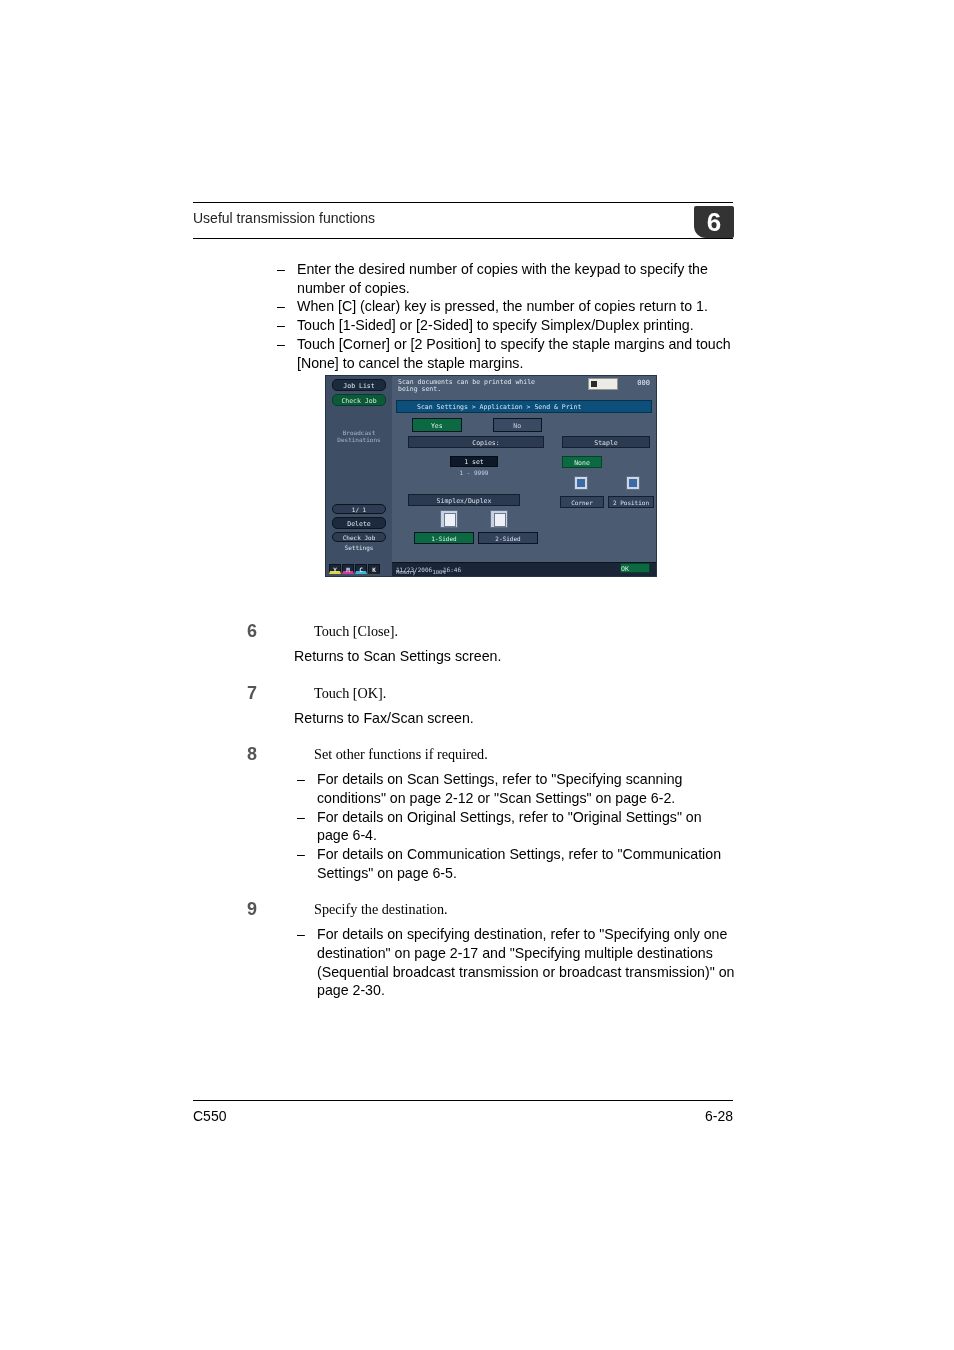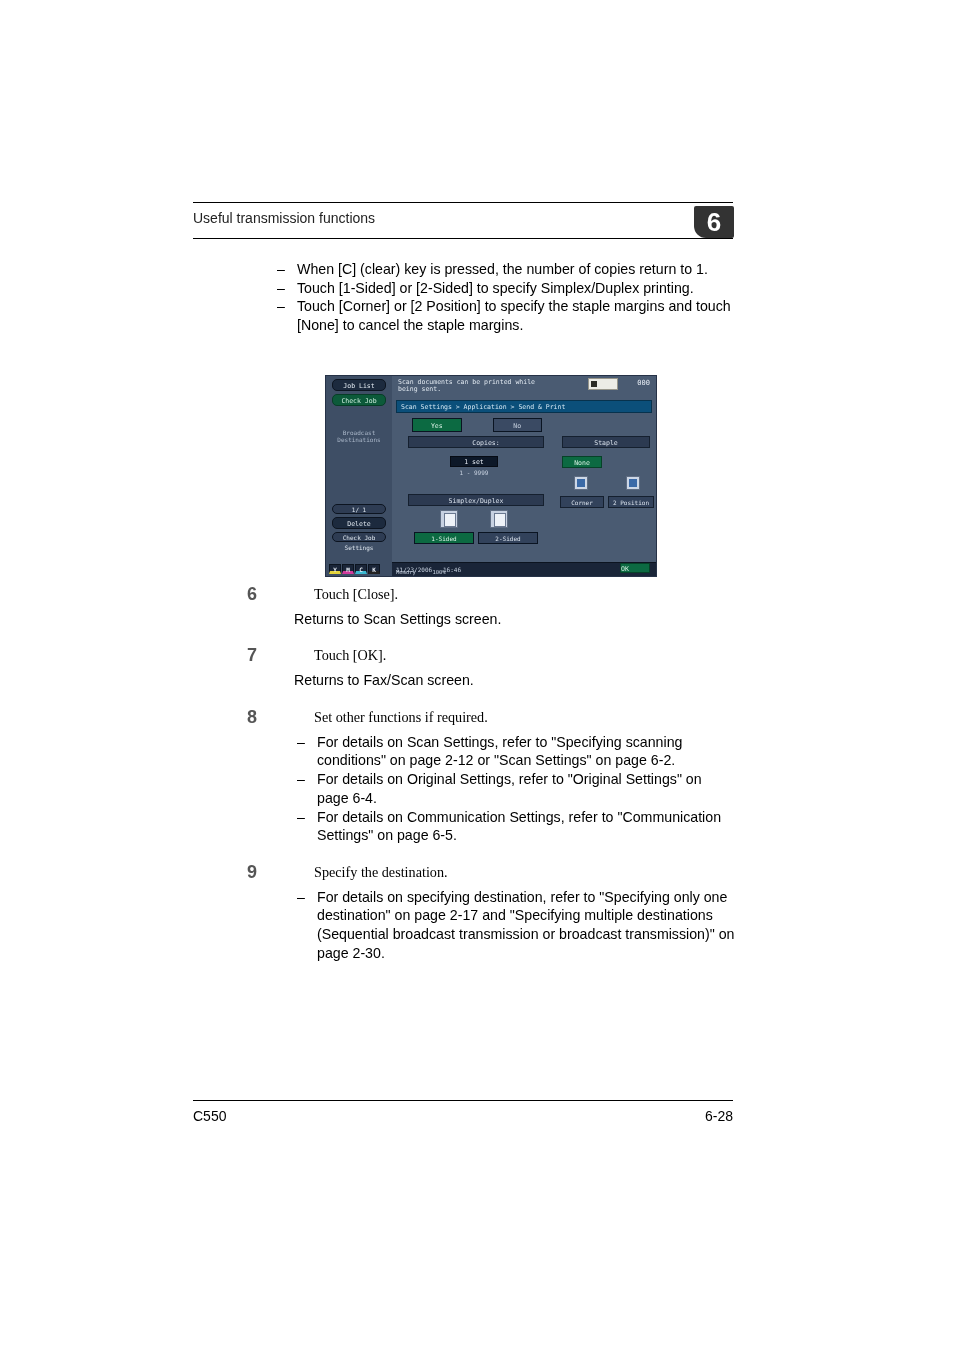"Enter the desired number of" li { html: none -> <li>Enter the desired number of copies with the keypad to specify the number of copies.</li> }
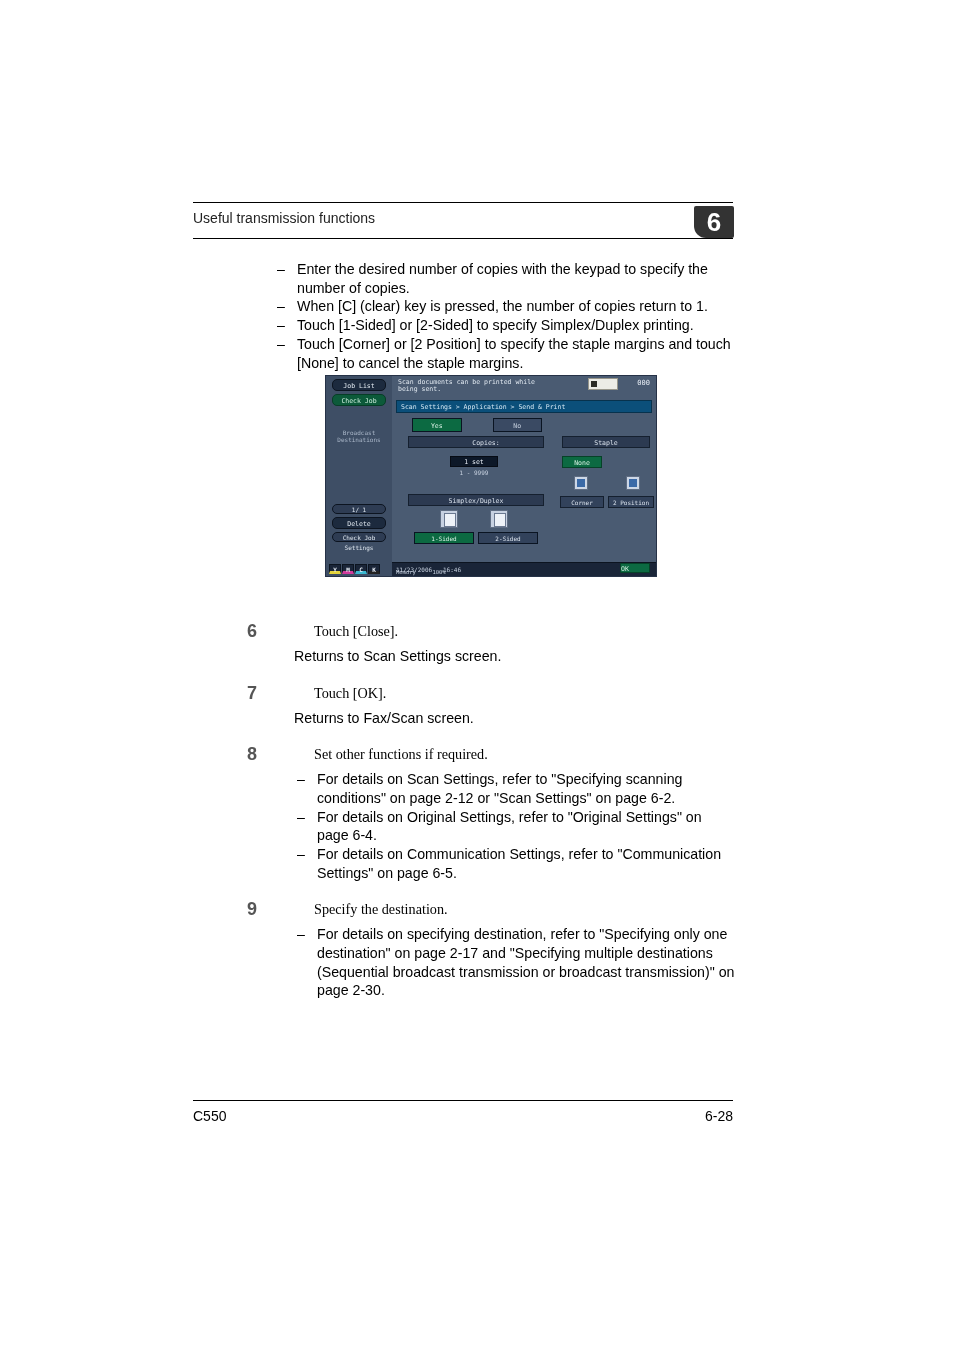"Scan Settings > Application >" .breadcrumb { padding-left: 4px -> 20px }
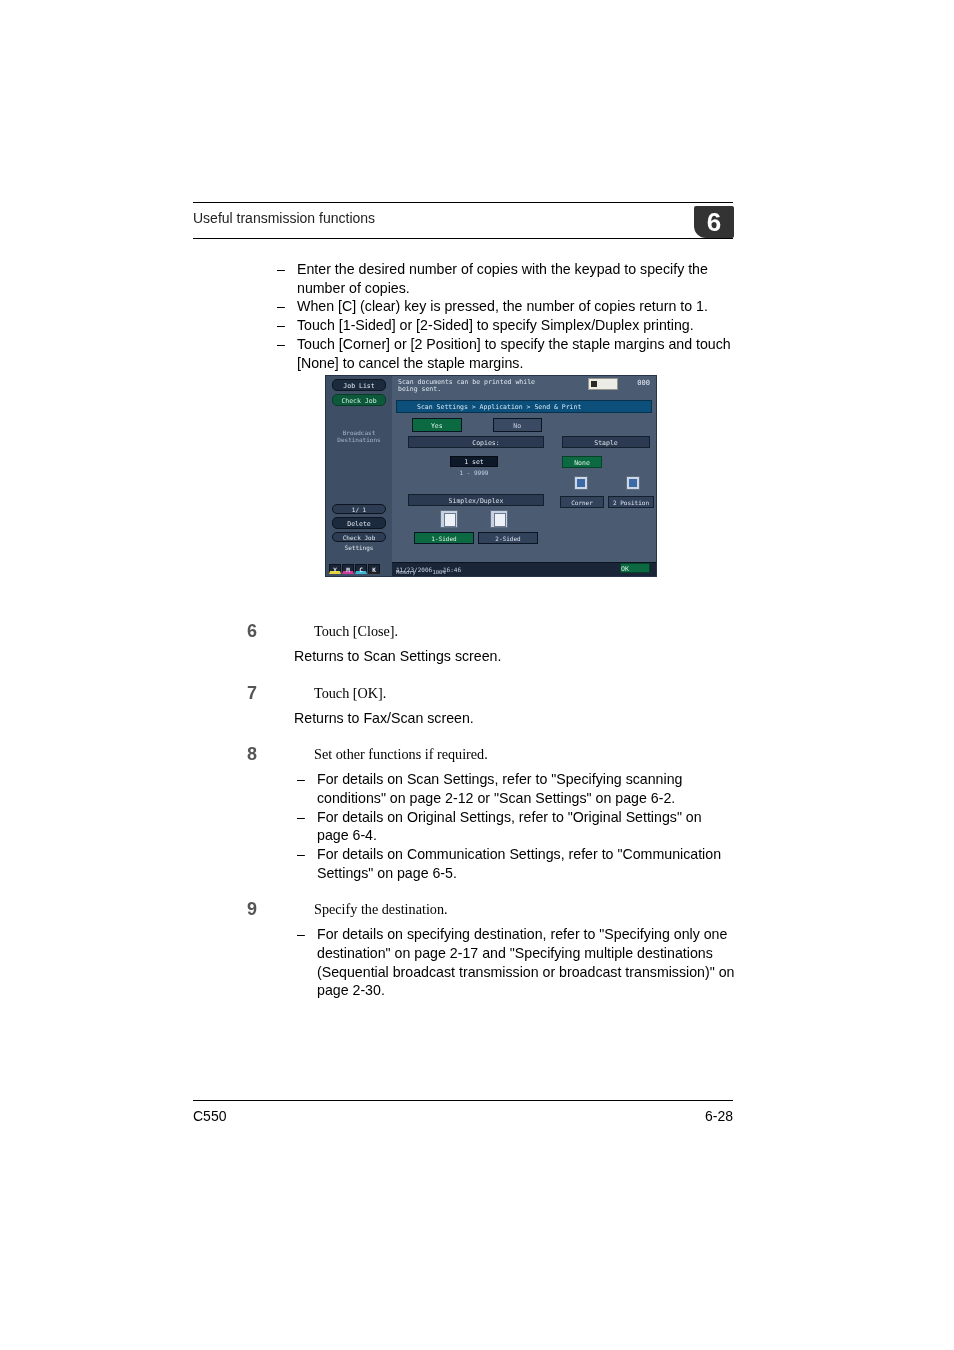"Simplex/Duplex" .sd-head { width: 136px -> 112px }
